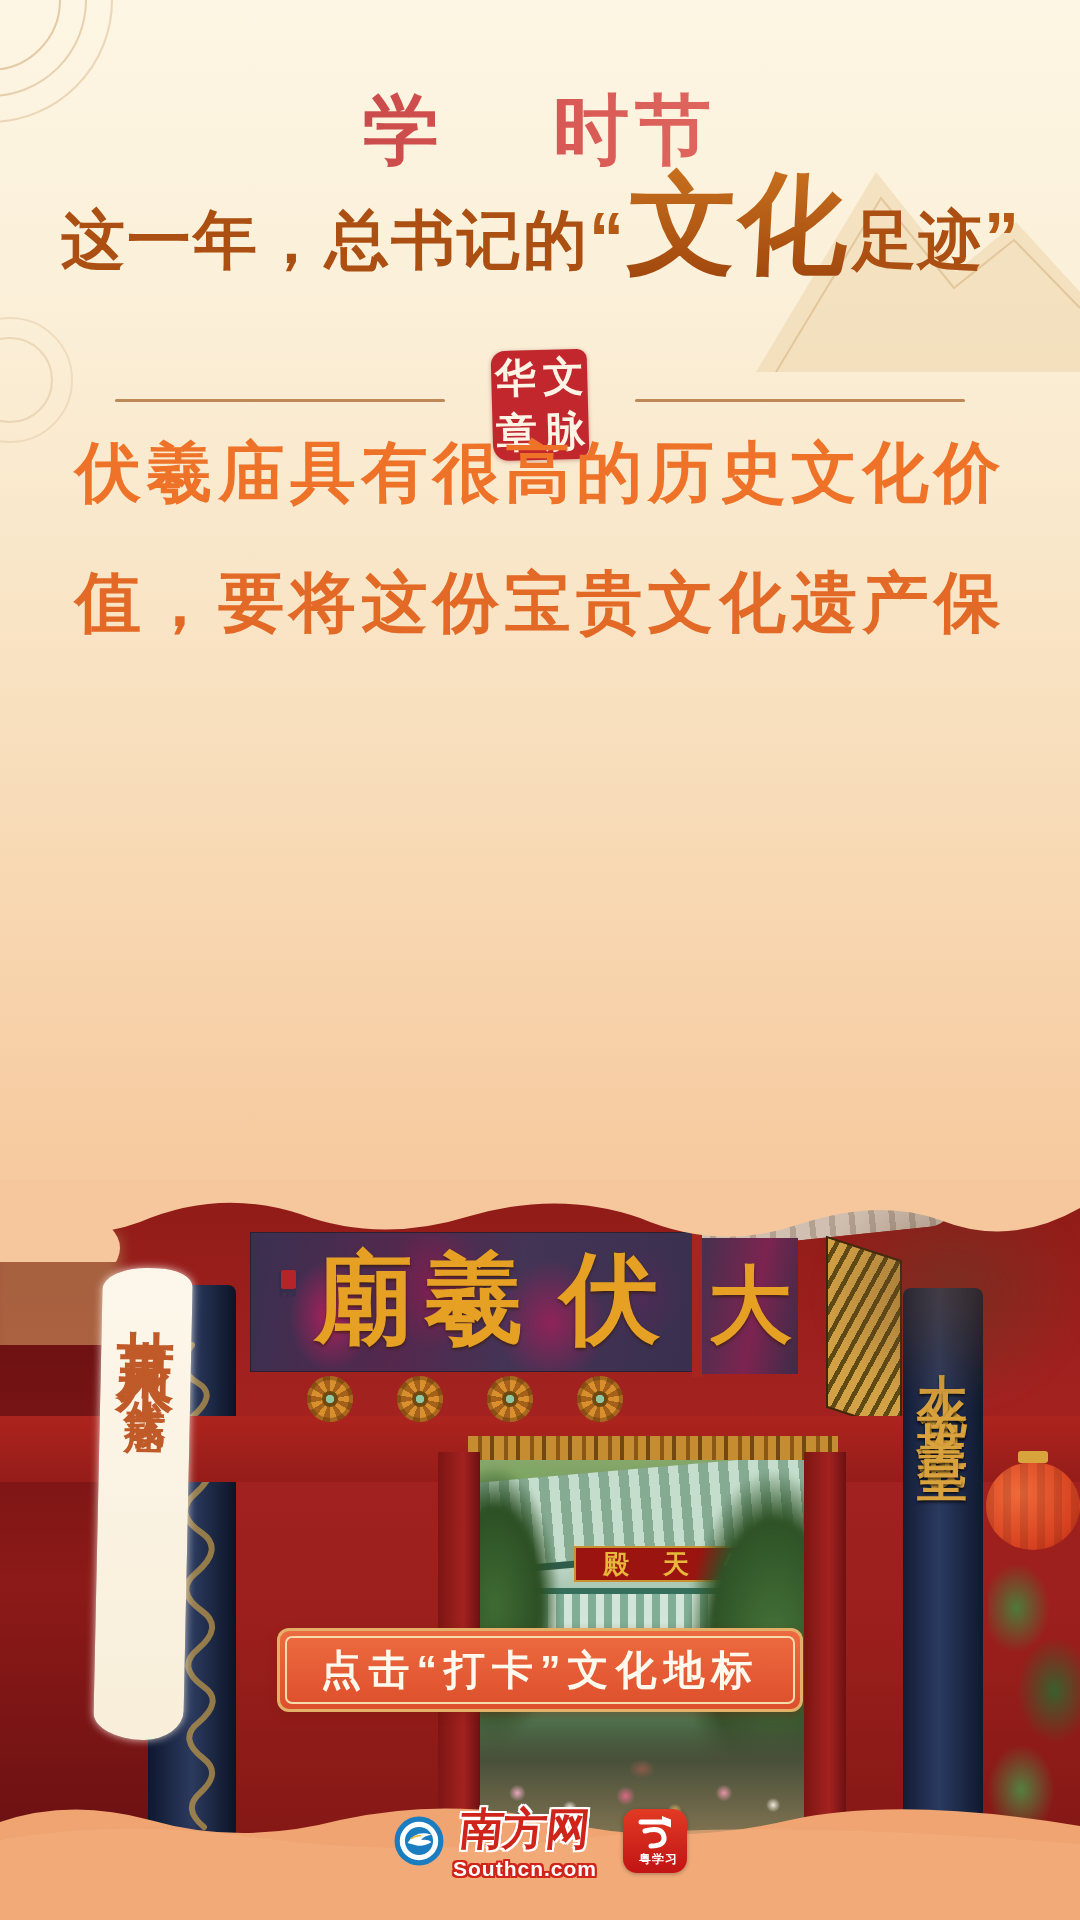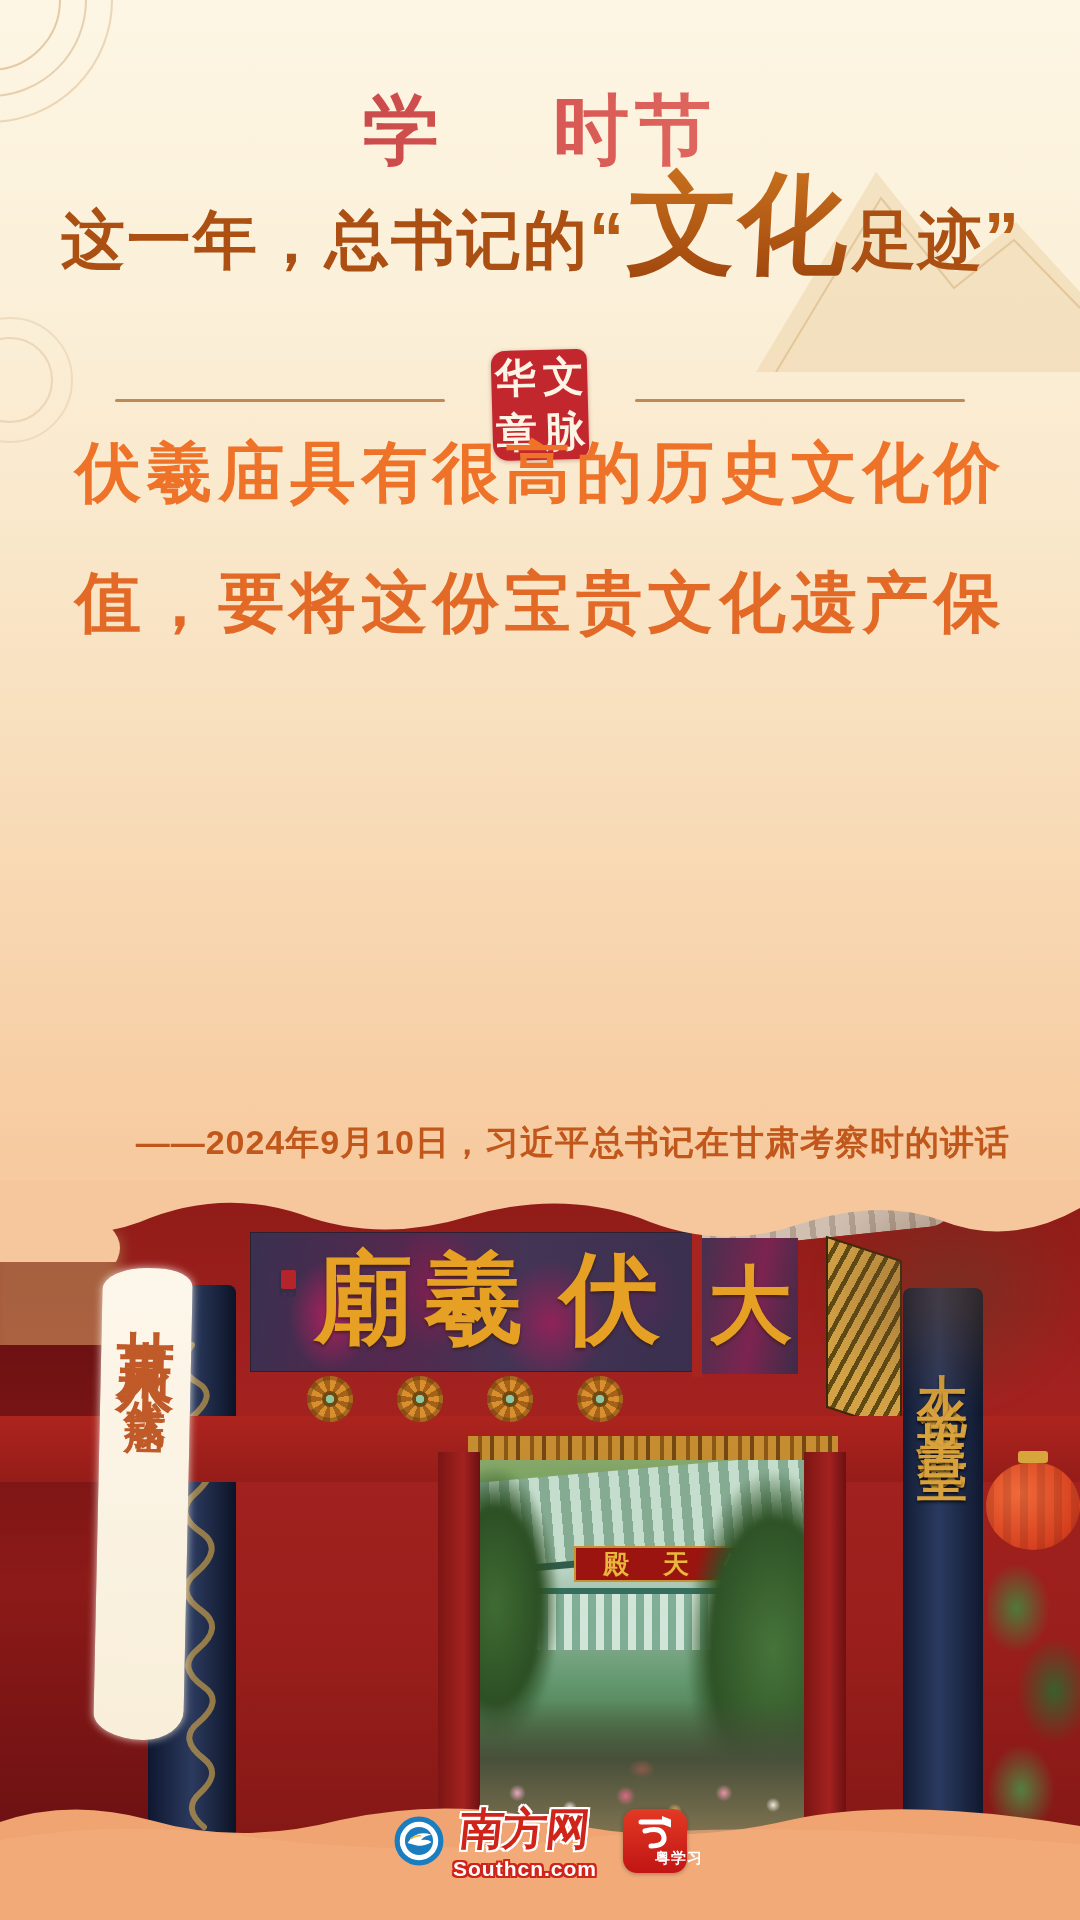"——2024年9月10日，习近平总书记在甘肃考察时的讲话" div.attribution { html: <div>——2024年9月10日，习近平总书记在甘肃考察时的讲话</div> -> none }
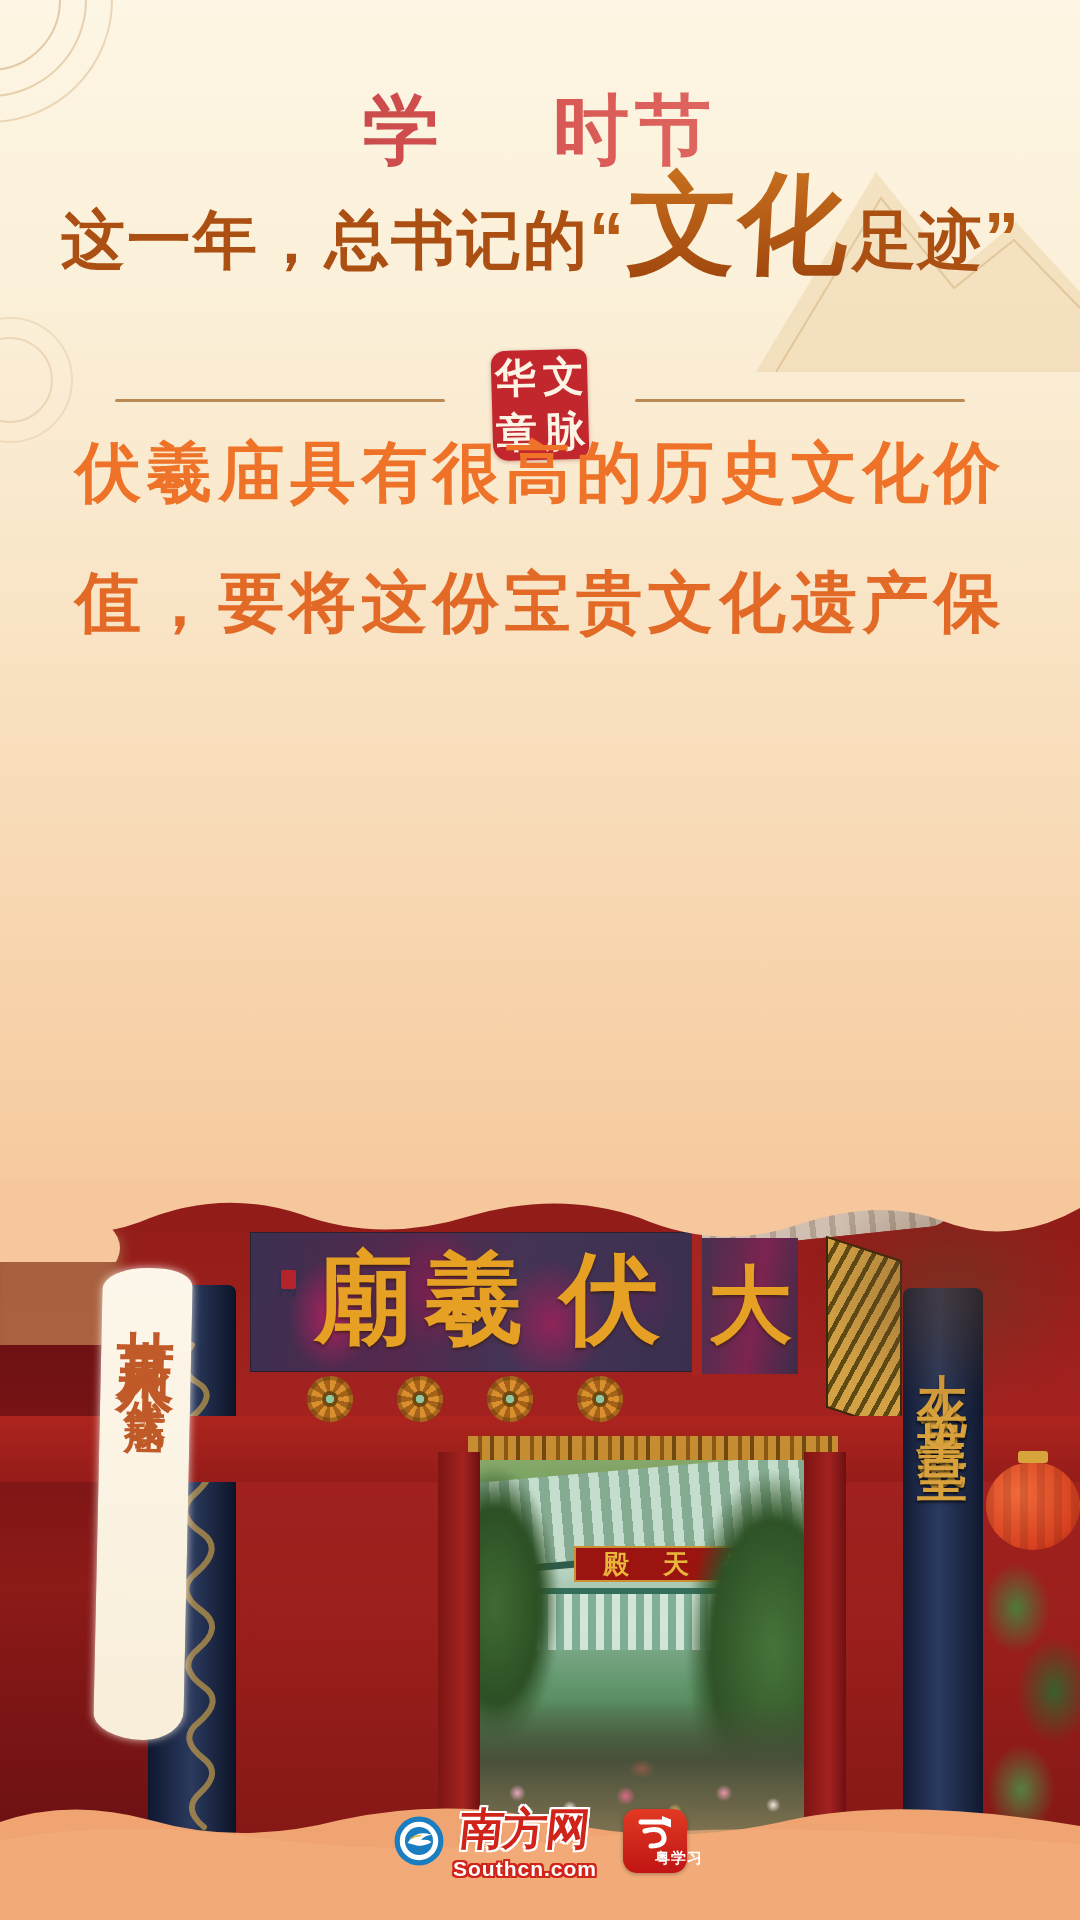"点击“打卡”文化地标" div.cta { html: none -> <div> <div> <span>点击“打卡”文化地标</span> </div> </div> }
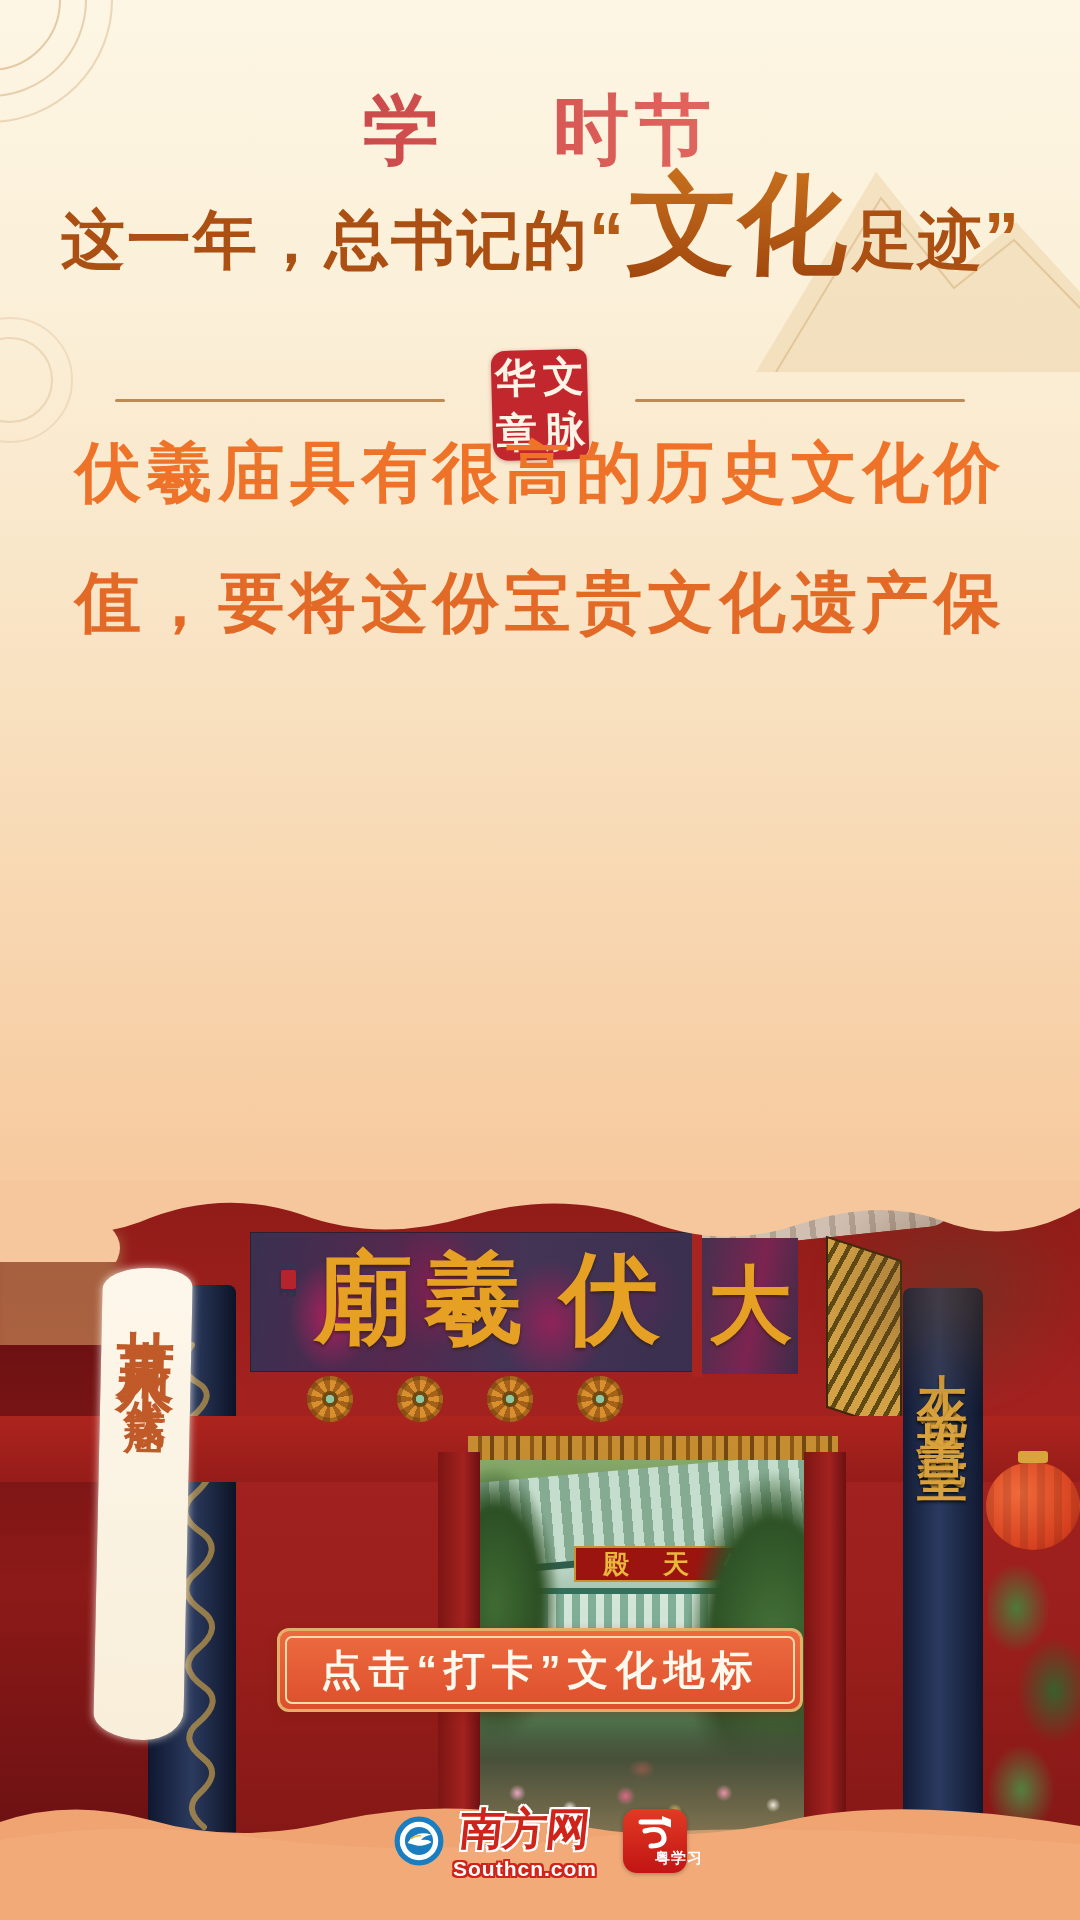"粤学习" .yx-name { font-size: 15px -> 12px; text-align: right -> left }
